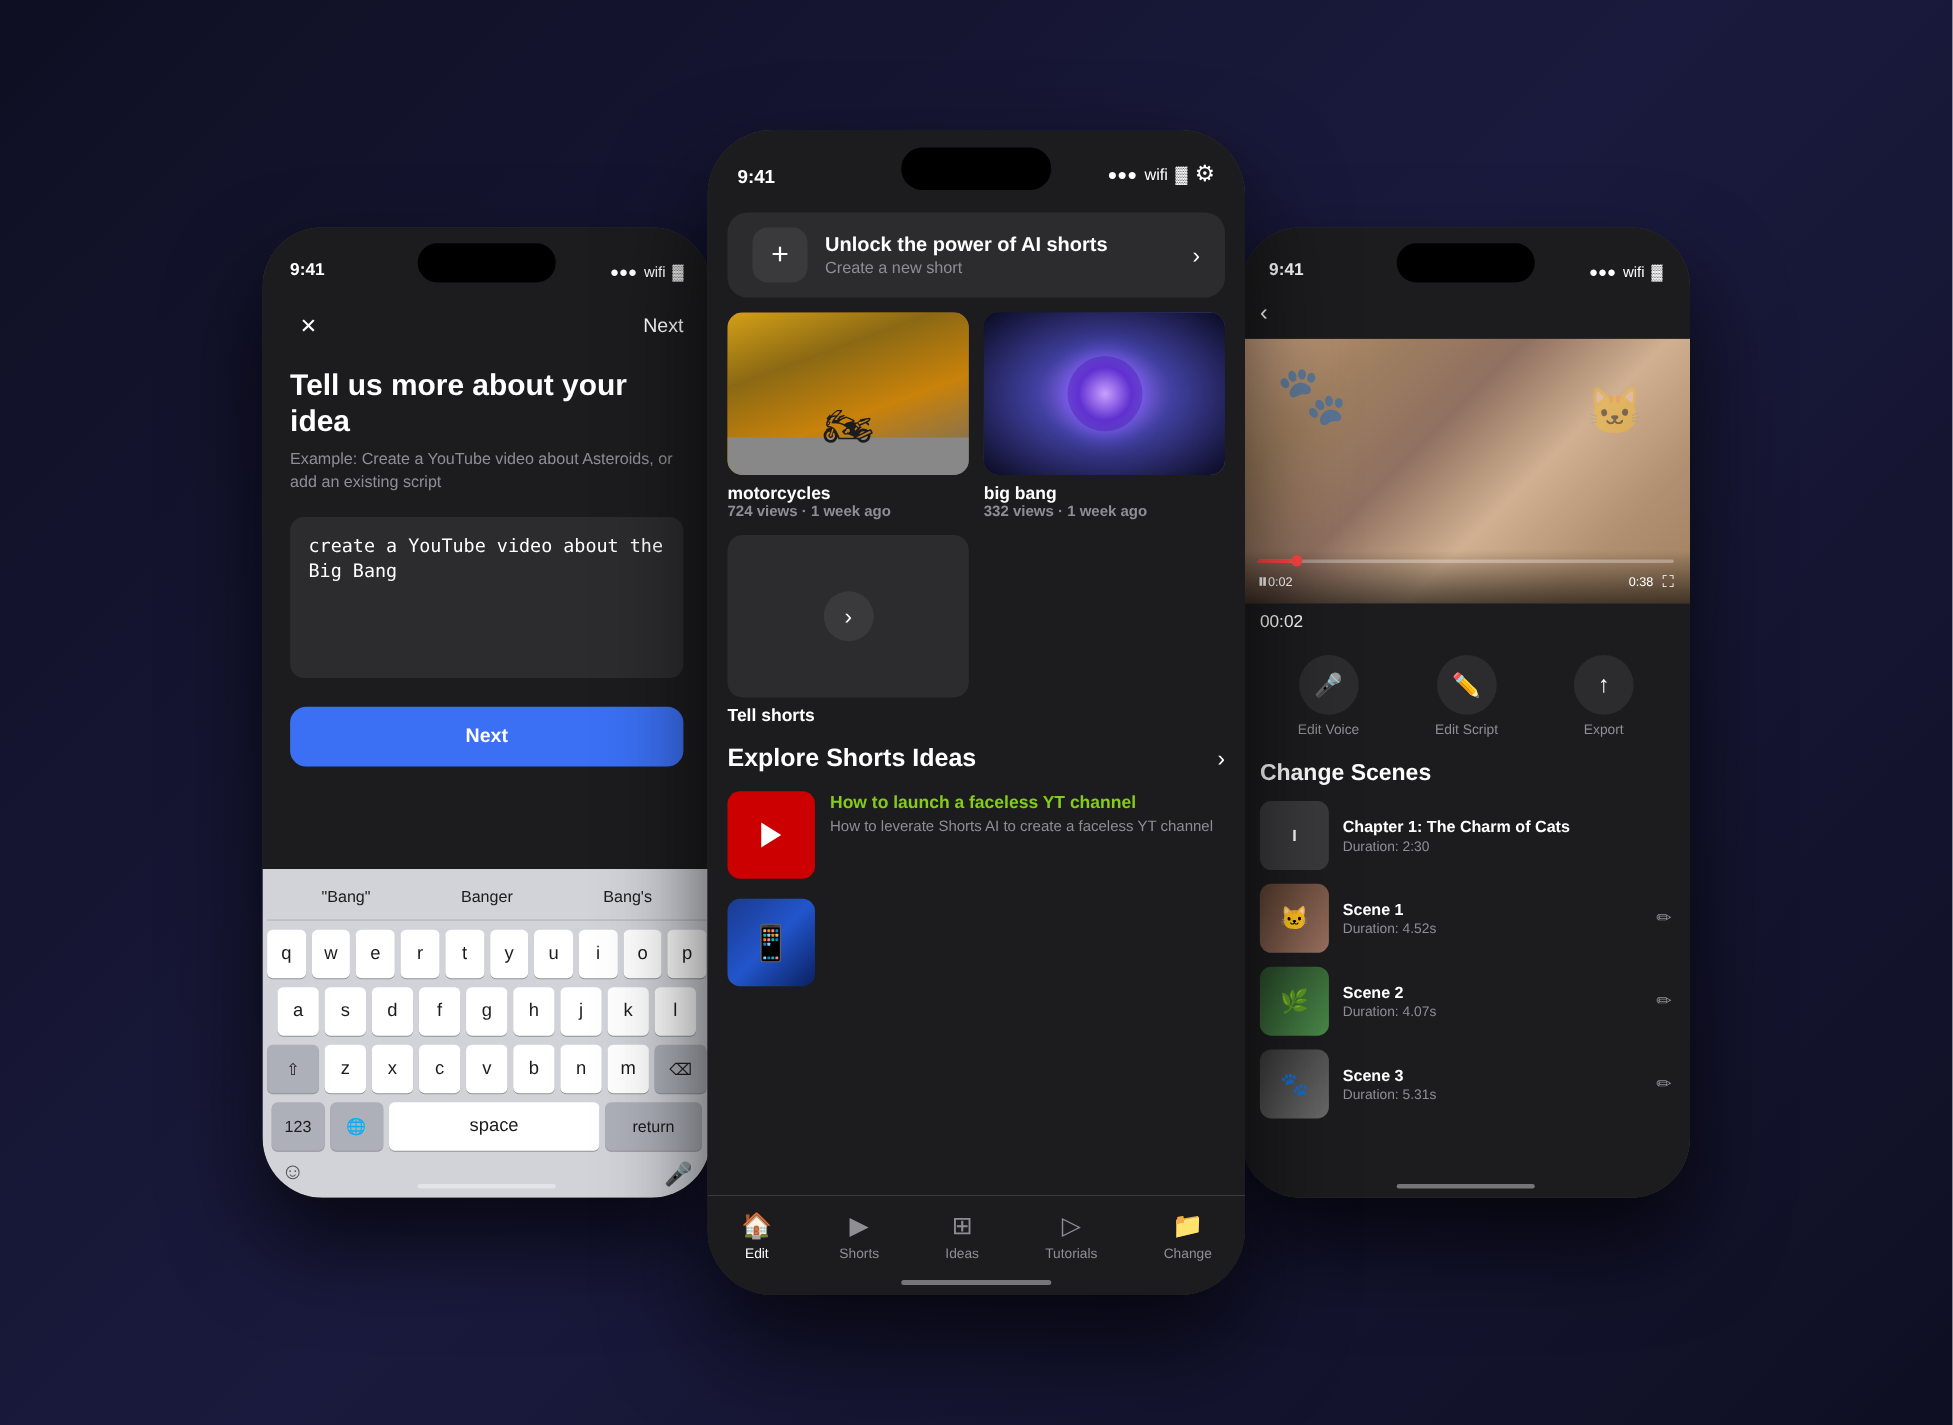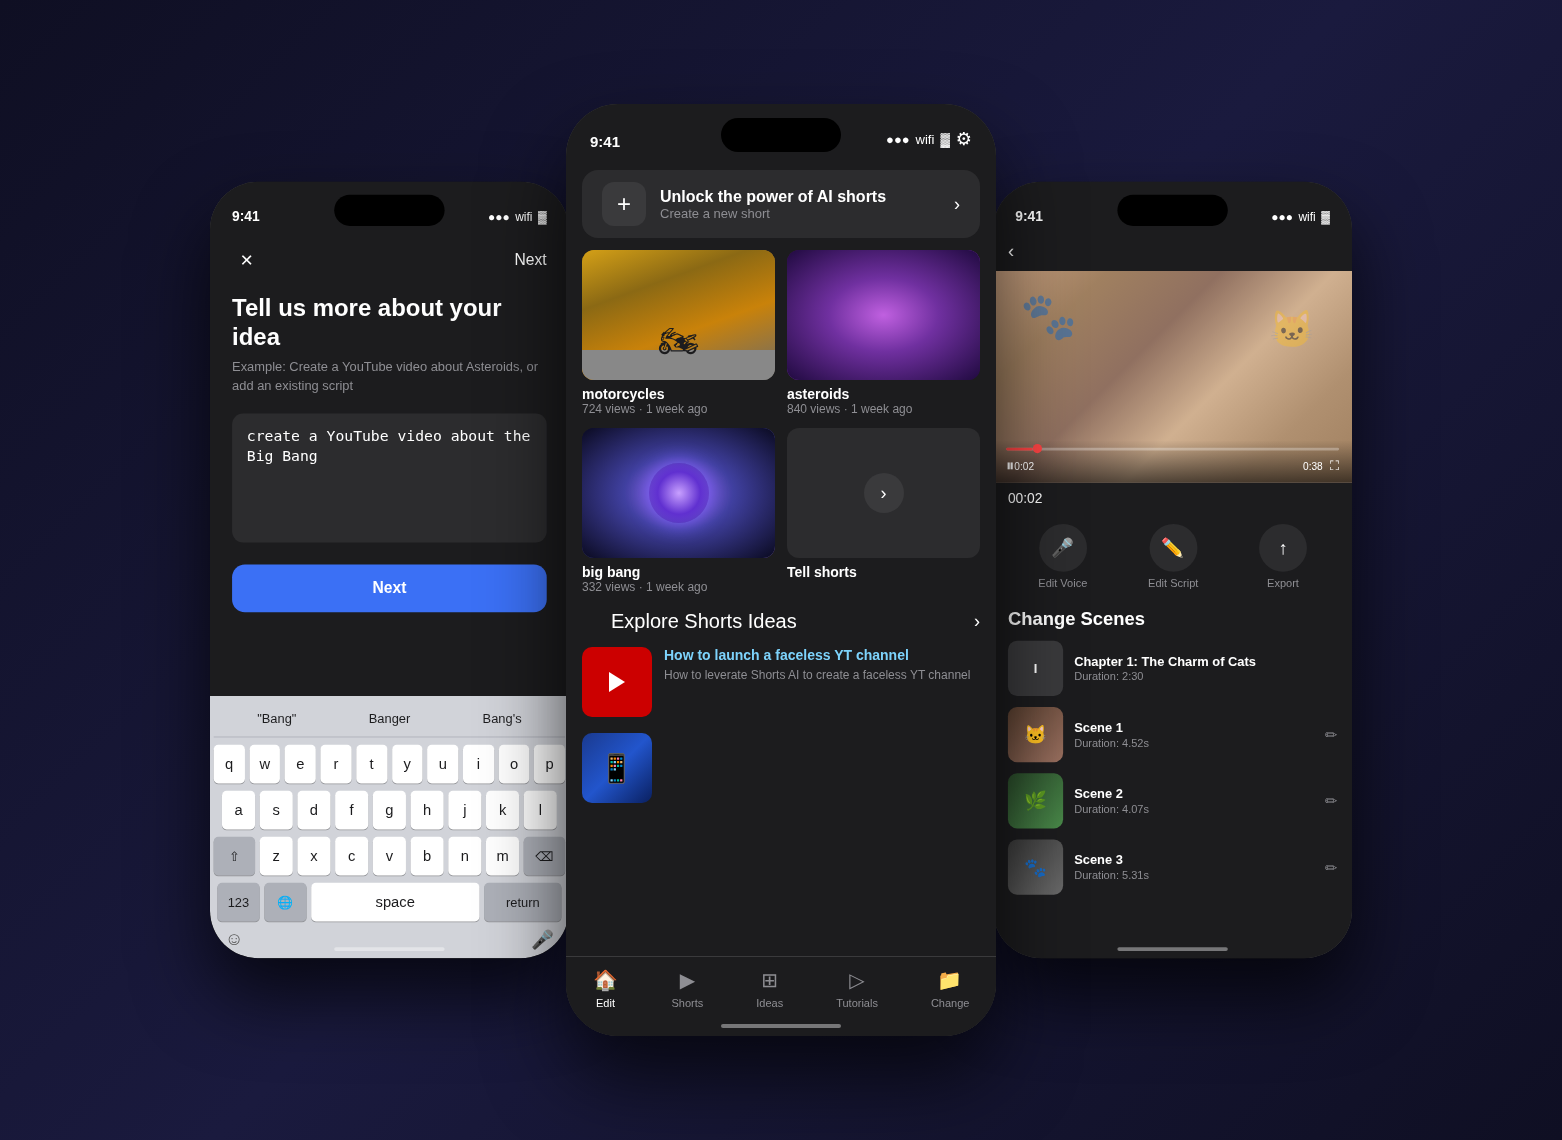"asteroids" div.video-card { html: <div> <div> <div></div> </div> <div>asteroids</div> <div>840 views · 1 week ago</div> </div> -> none }
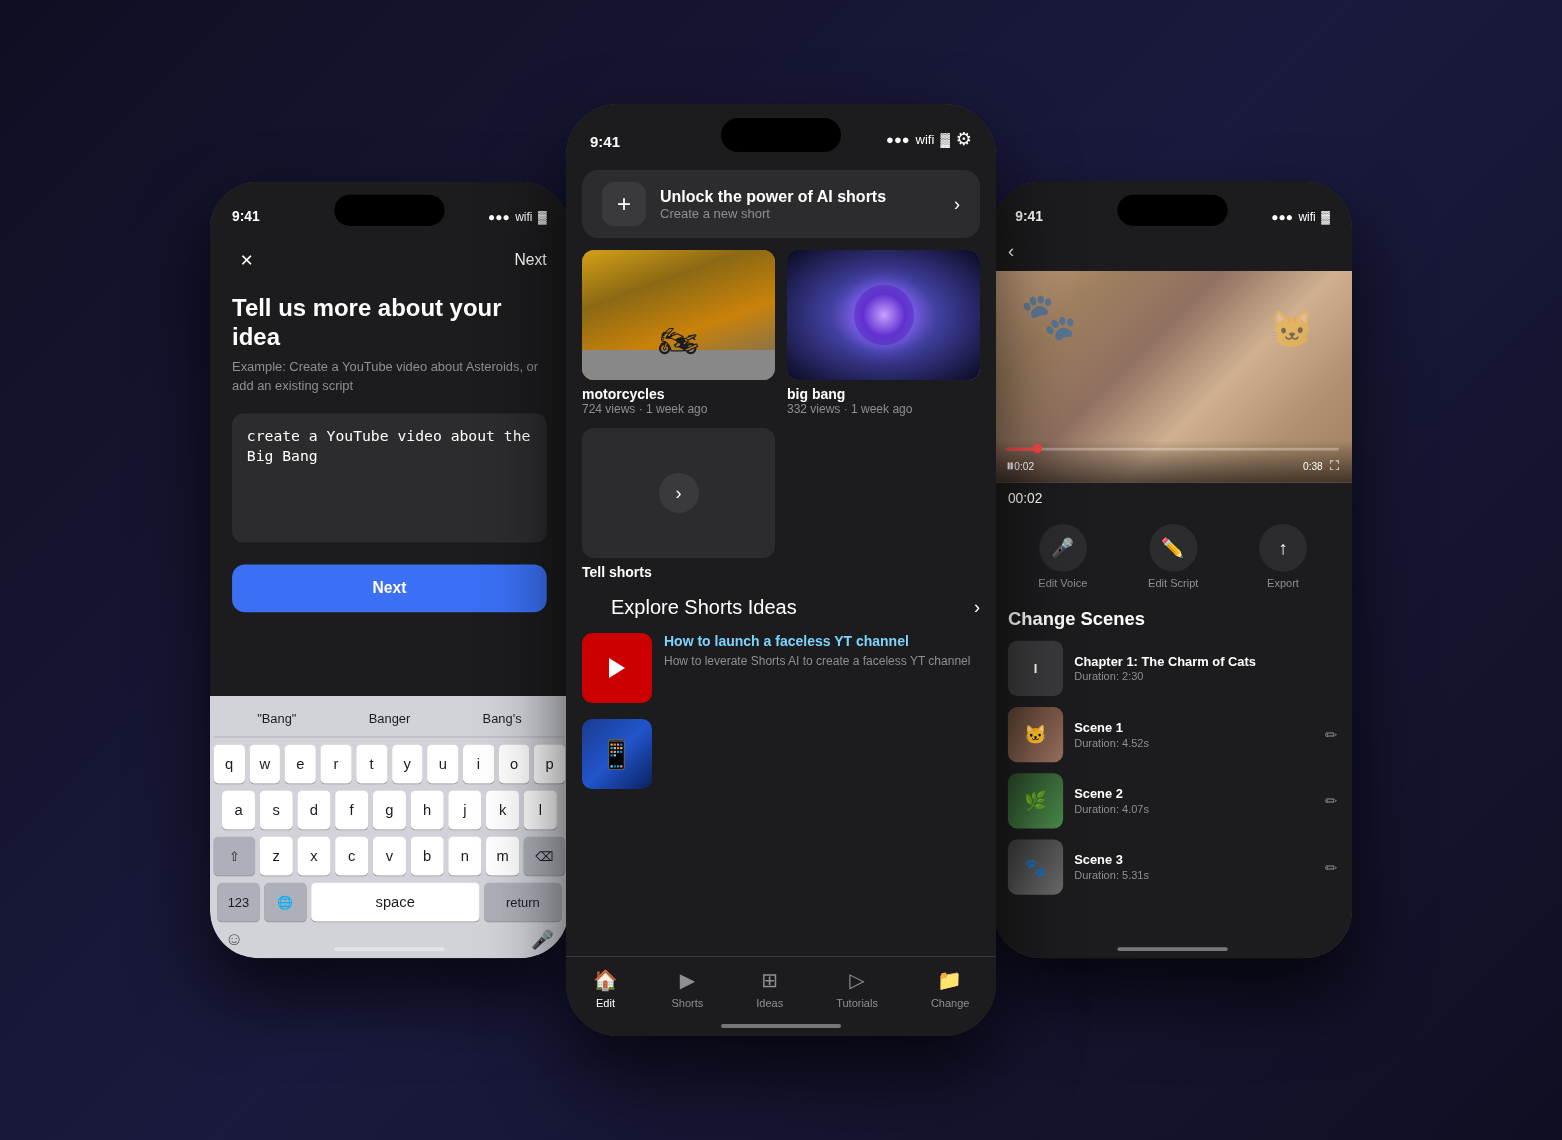"724 views · 1 week" .video-meta { font-weight: none -> bold }
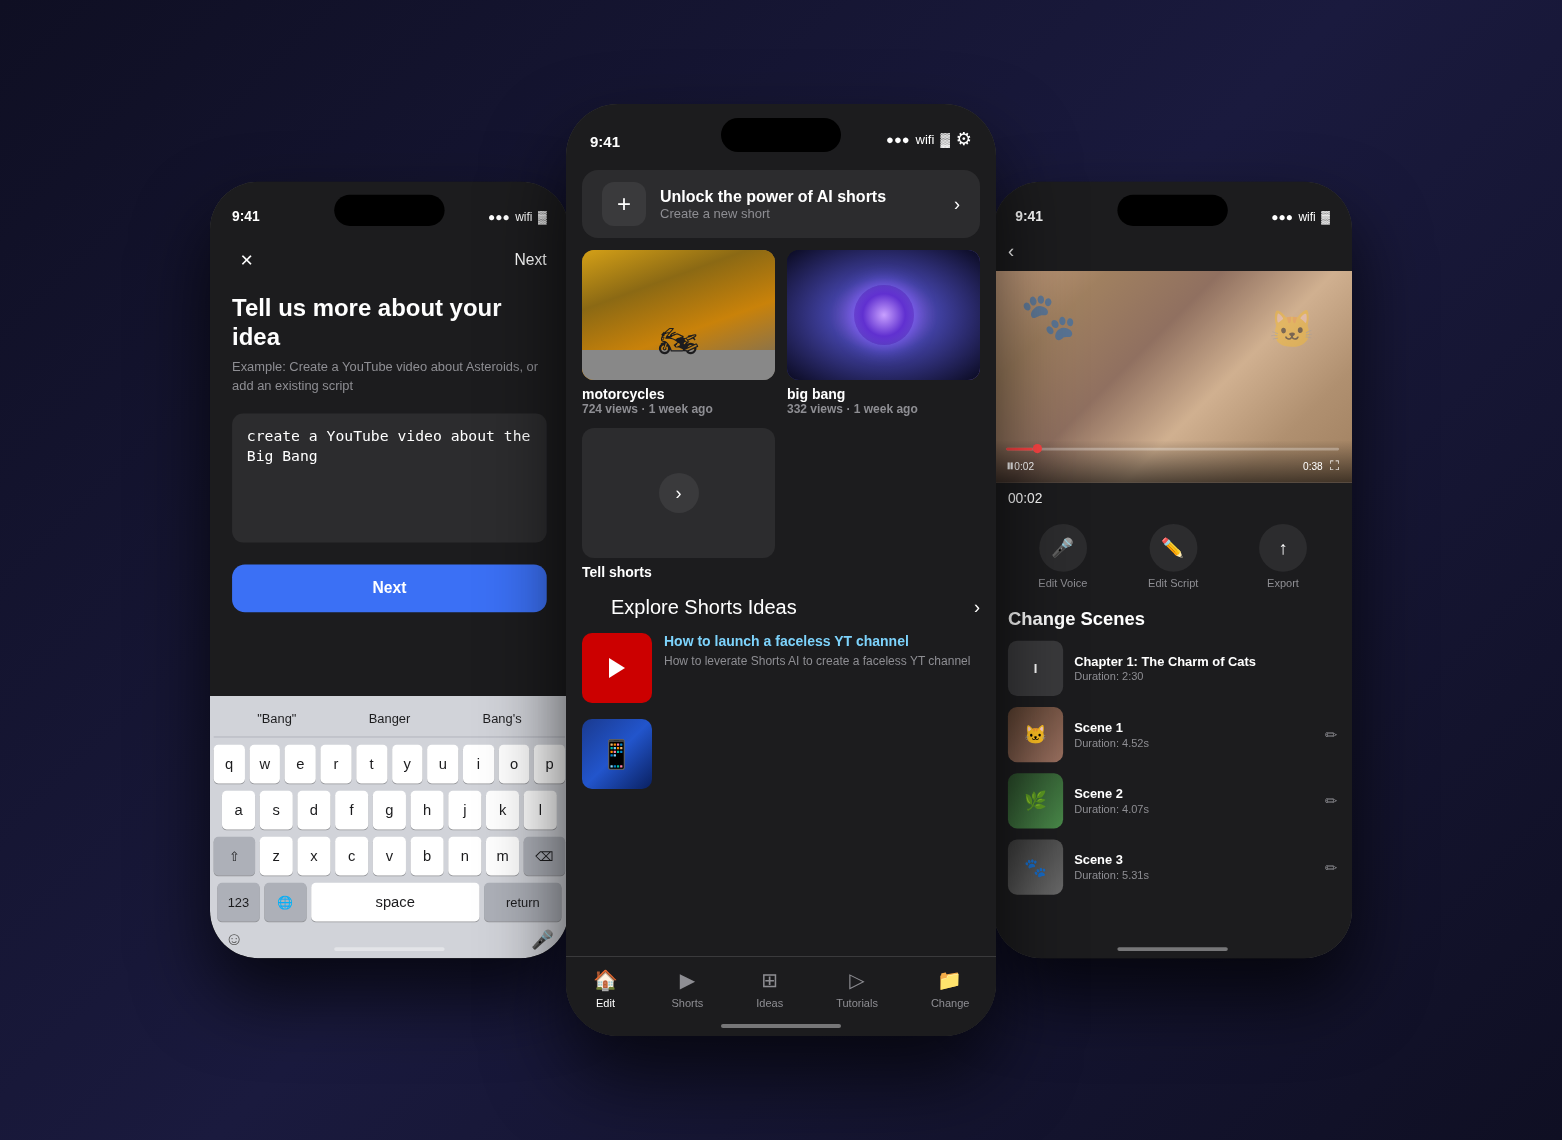"Explore Shorts Ideas" .explore-title { font-weight: 400 -> 700; margin-left: 29px -> none }
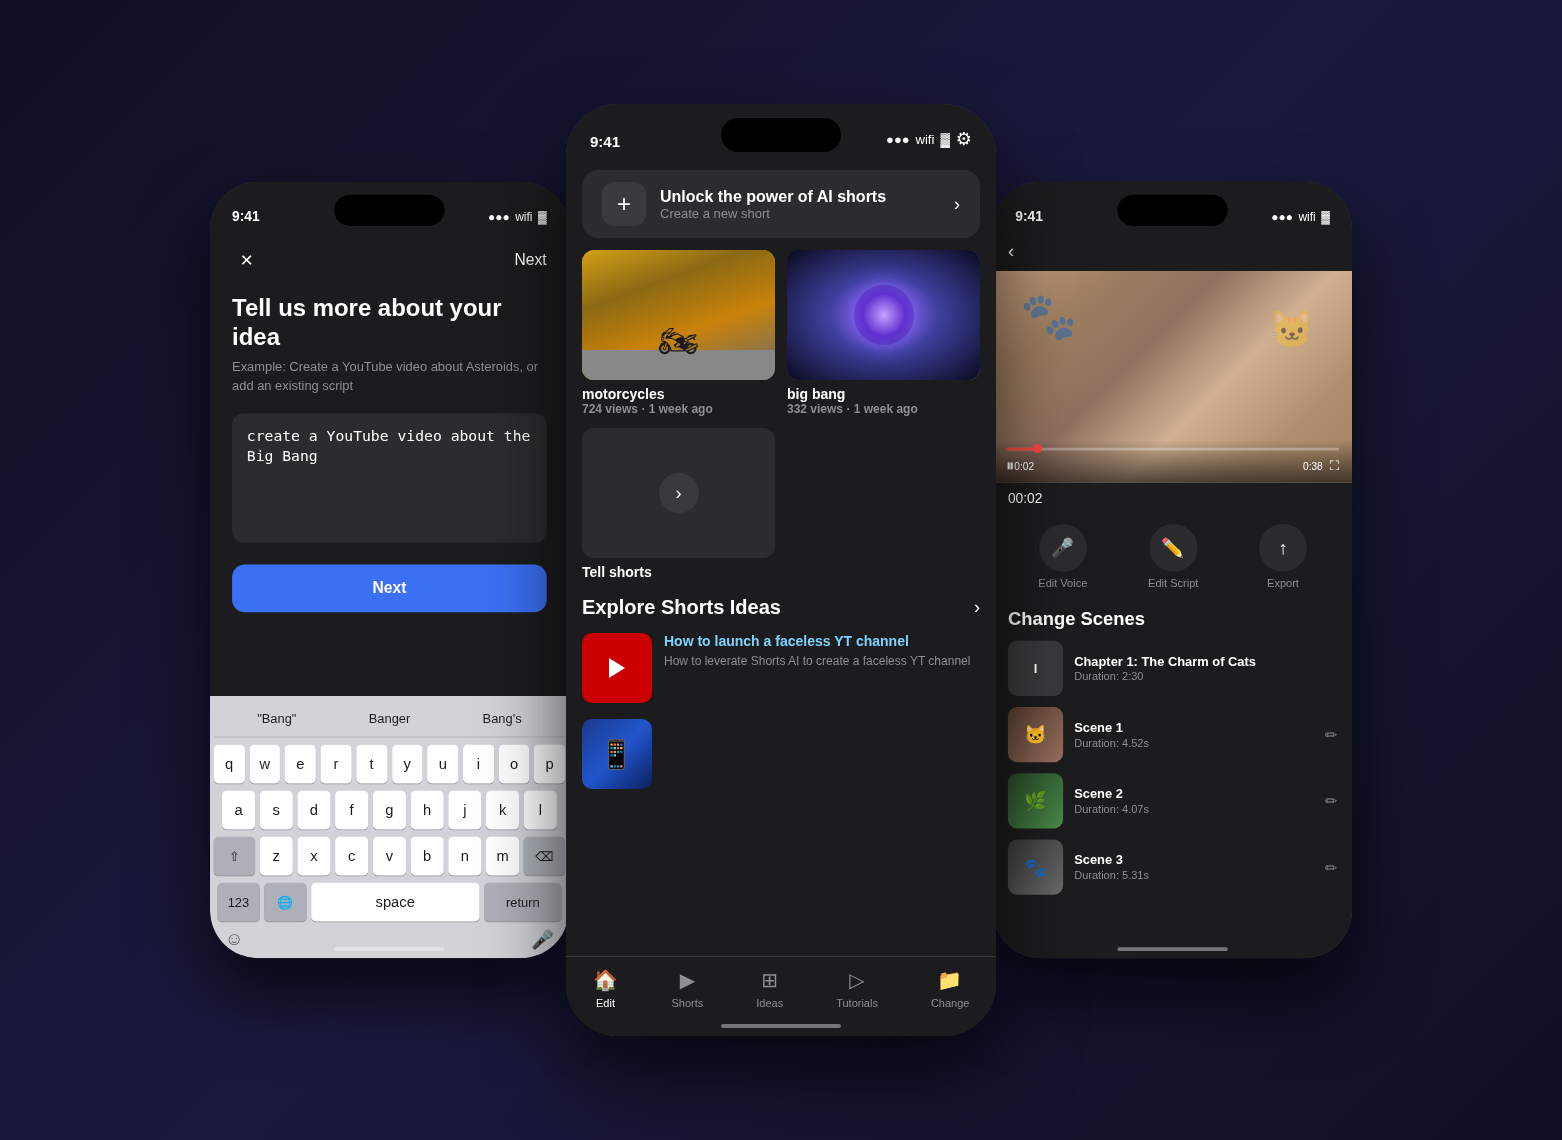"How to launch a faceless" .idea-card-title { color: #7dd3fc -> #84cc16 }
